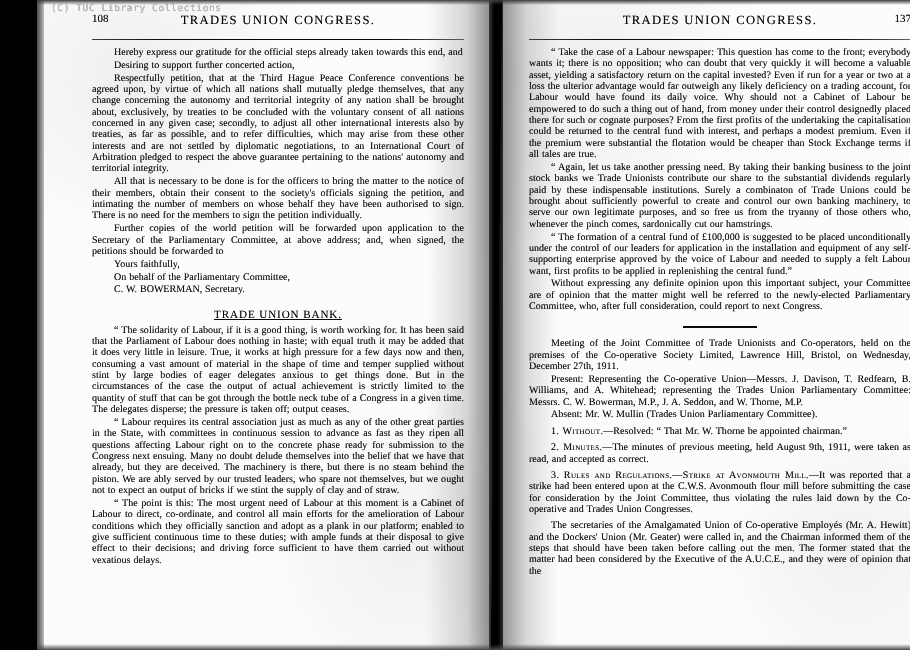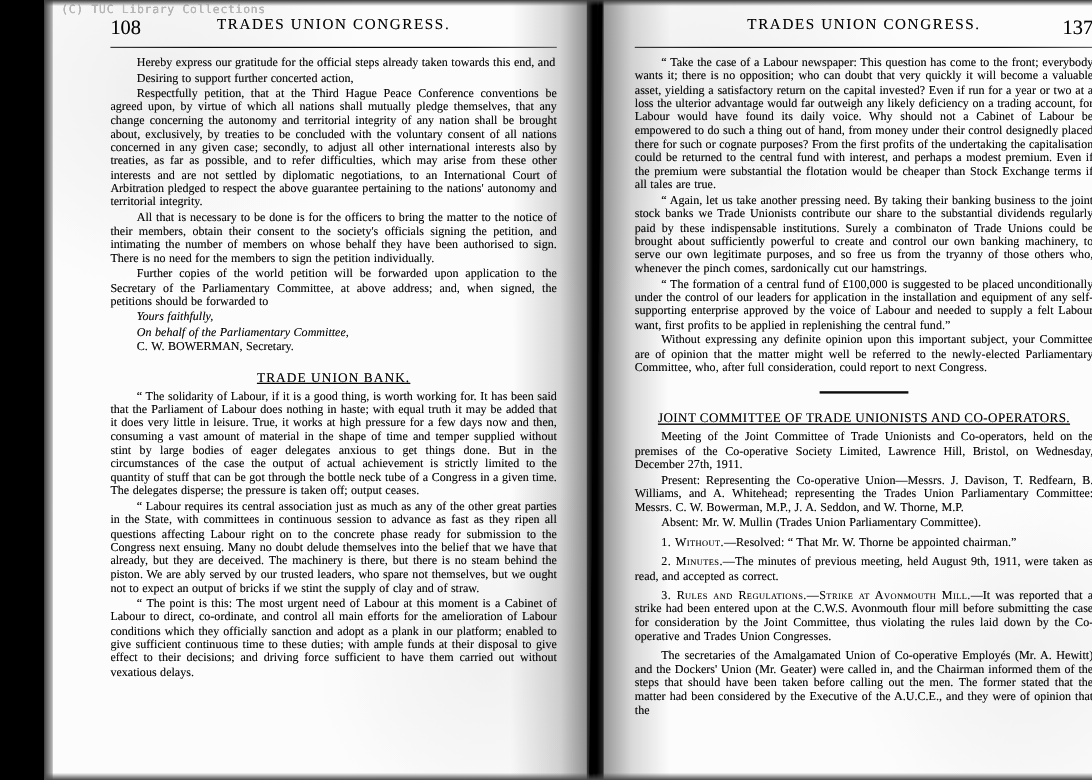"108" .runhead .folio { font-size: 17px -> 11px }
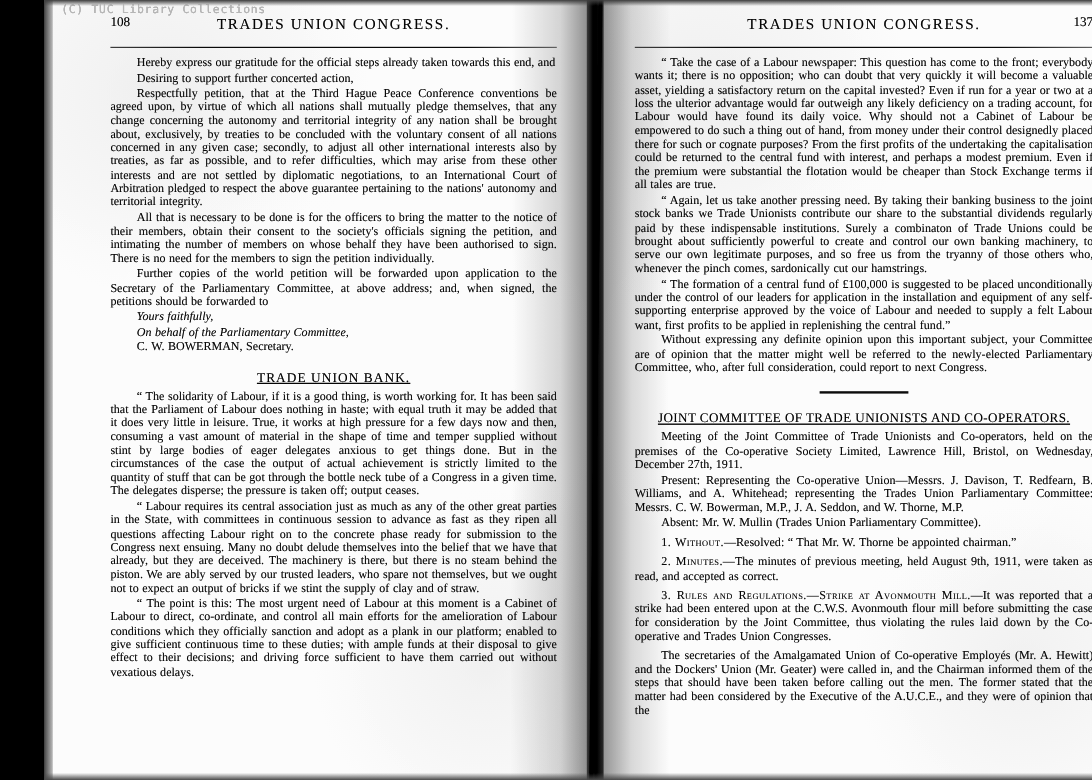"Yours faithfully," .center { font-style: italic -> none }
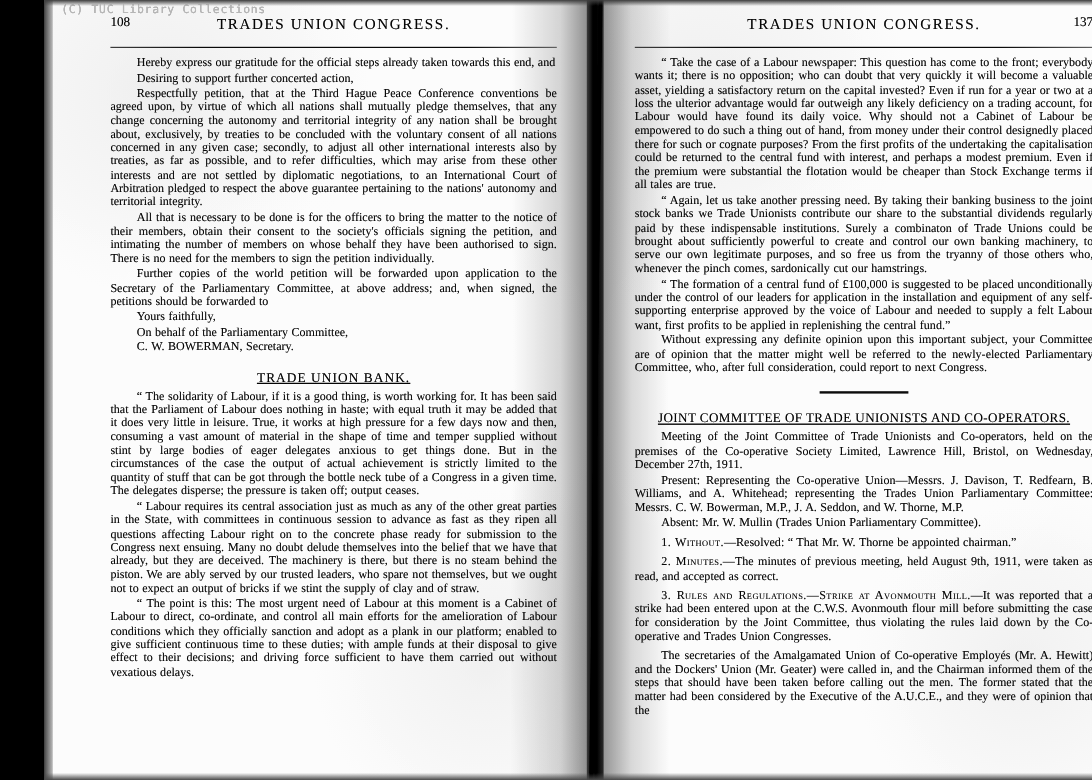"JOINT COMMITTEE OF TRADE UNIONISTS" h2.sechead { html: <h2>JOINT COMMITTEE OF TRADE UNIONISTS AND CO-OPERATORS.</h2> -> none }
